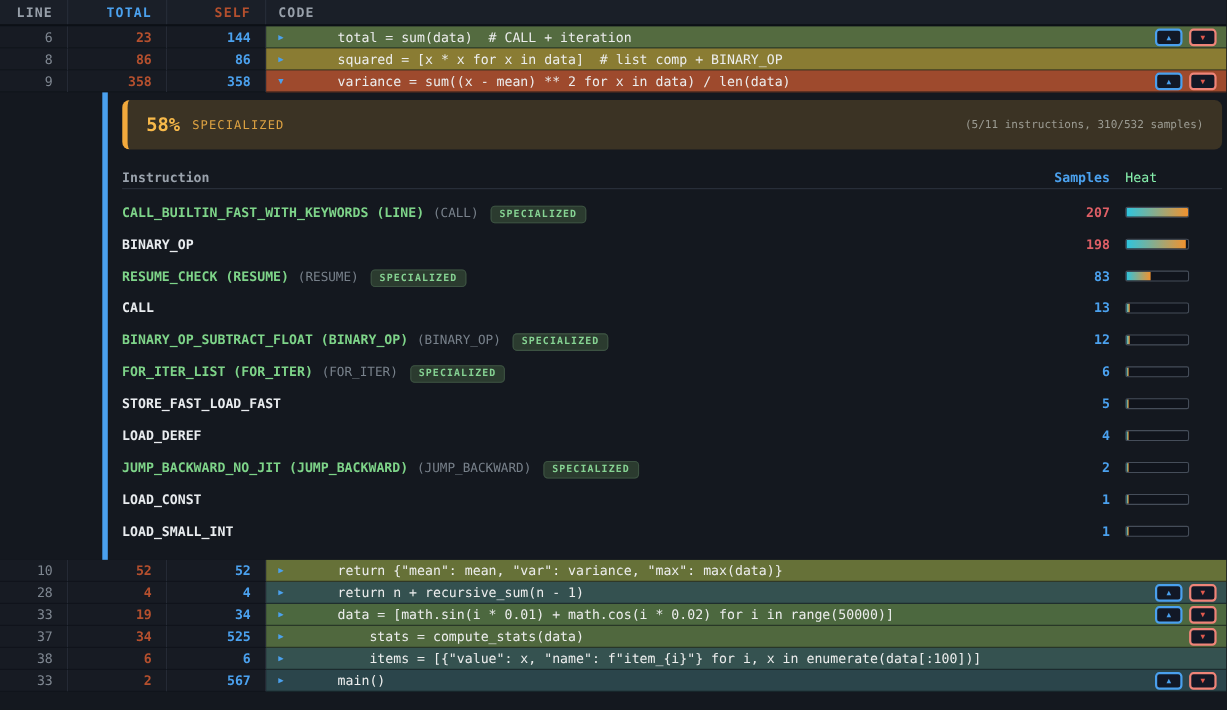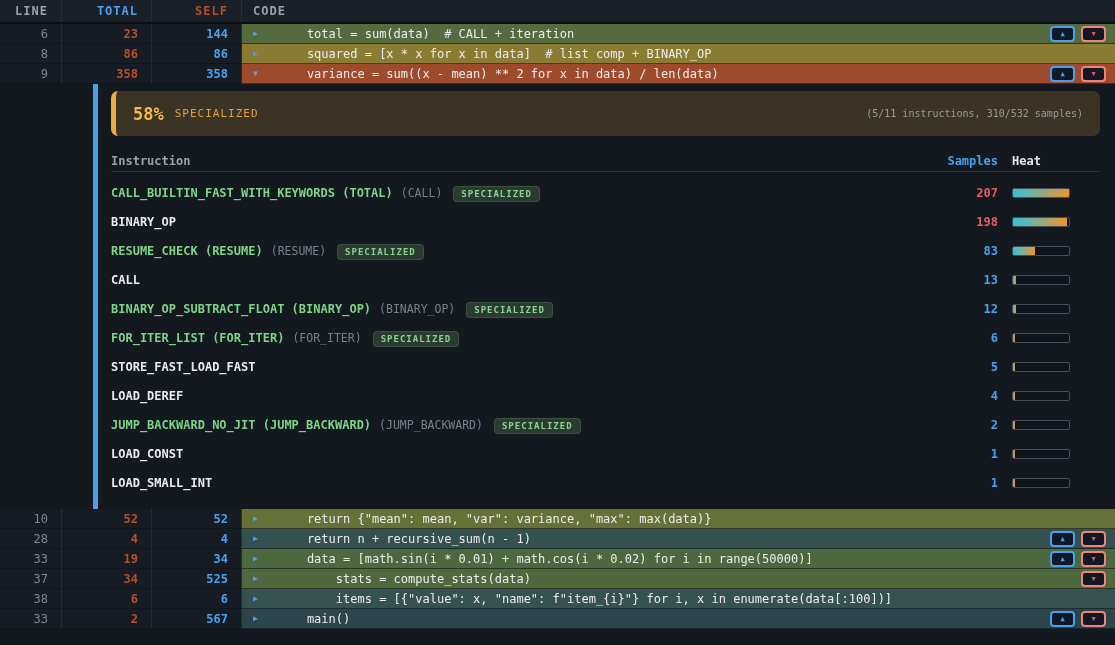"58%" .panel-content { padding: 0 15px 0 13px -> 0 4px 0 13px }
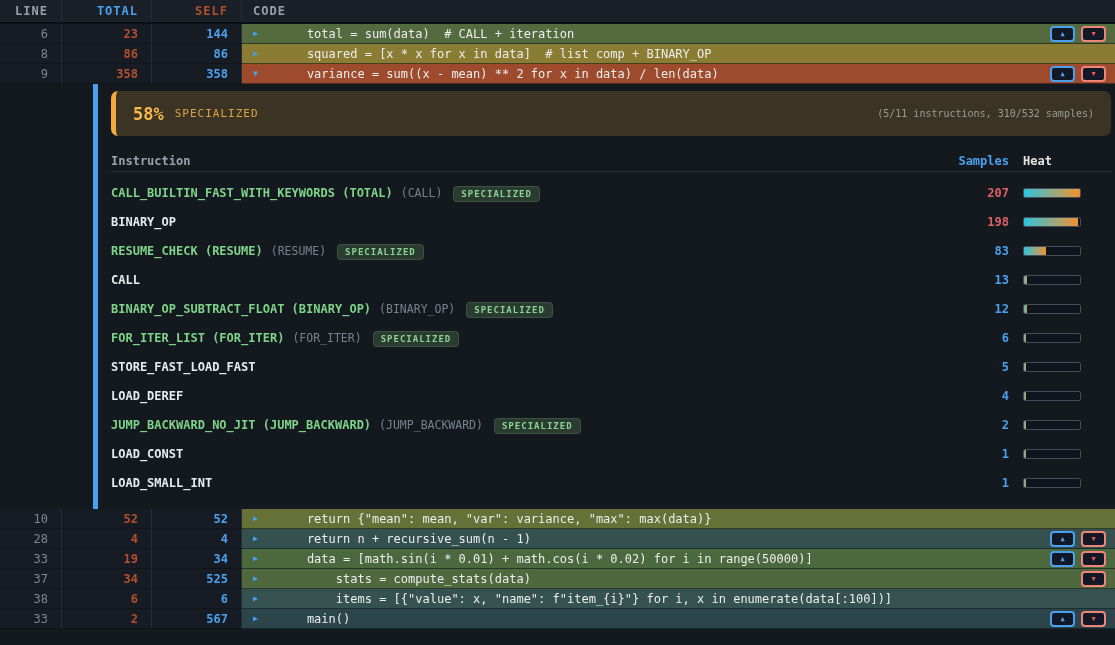"Heat" .instr-header .i-heat { color: #e5e5e5 -> #86efac; font-weight: bold -> normal }
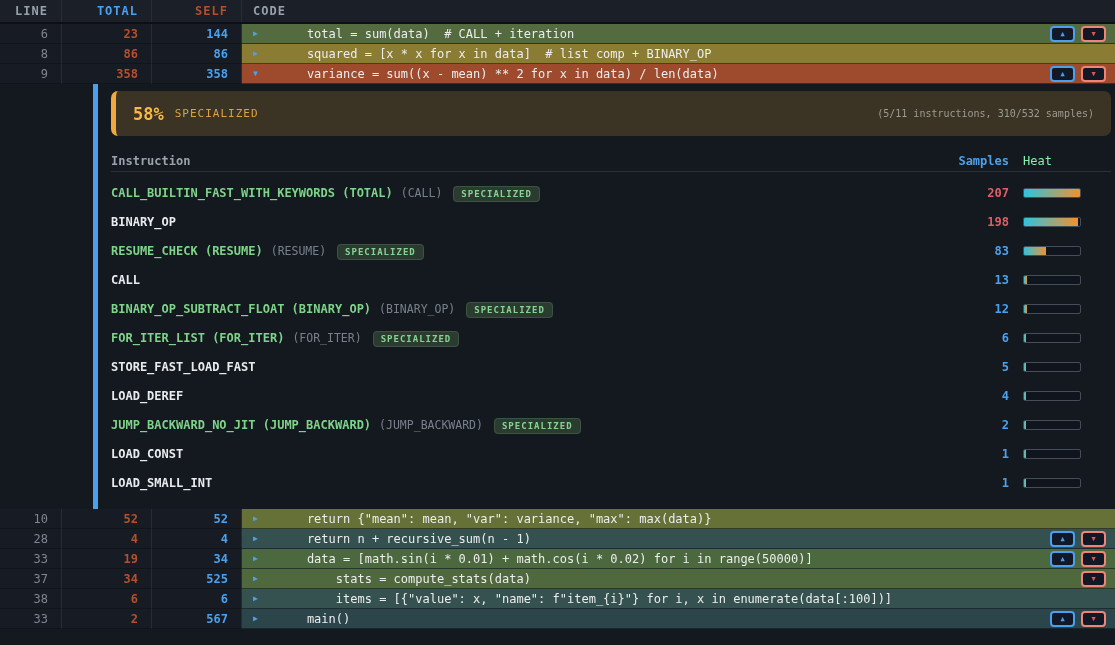"CALL_BUILTIN_FAST_WITH_KEYWORDS (TOTAL)" span.i-main { text: TOTAL -> LINE }
